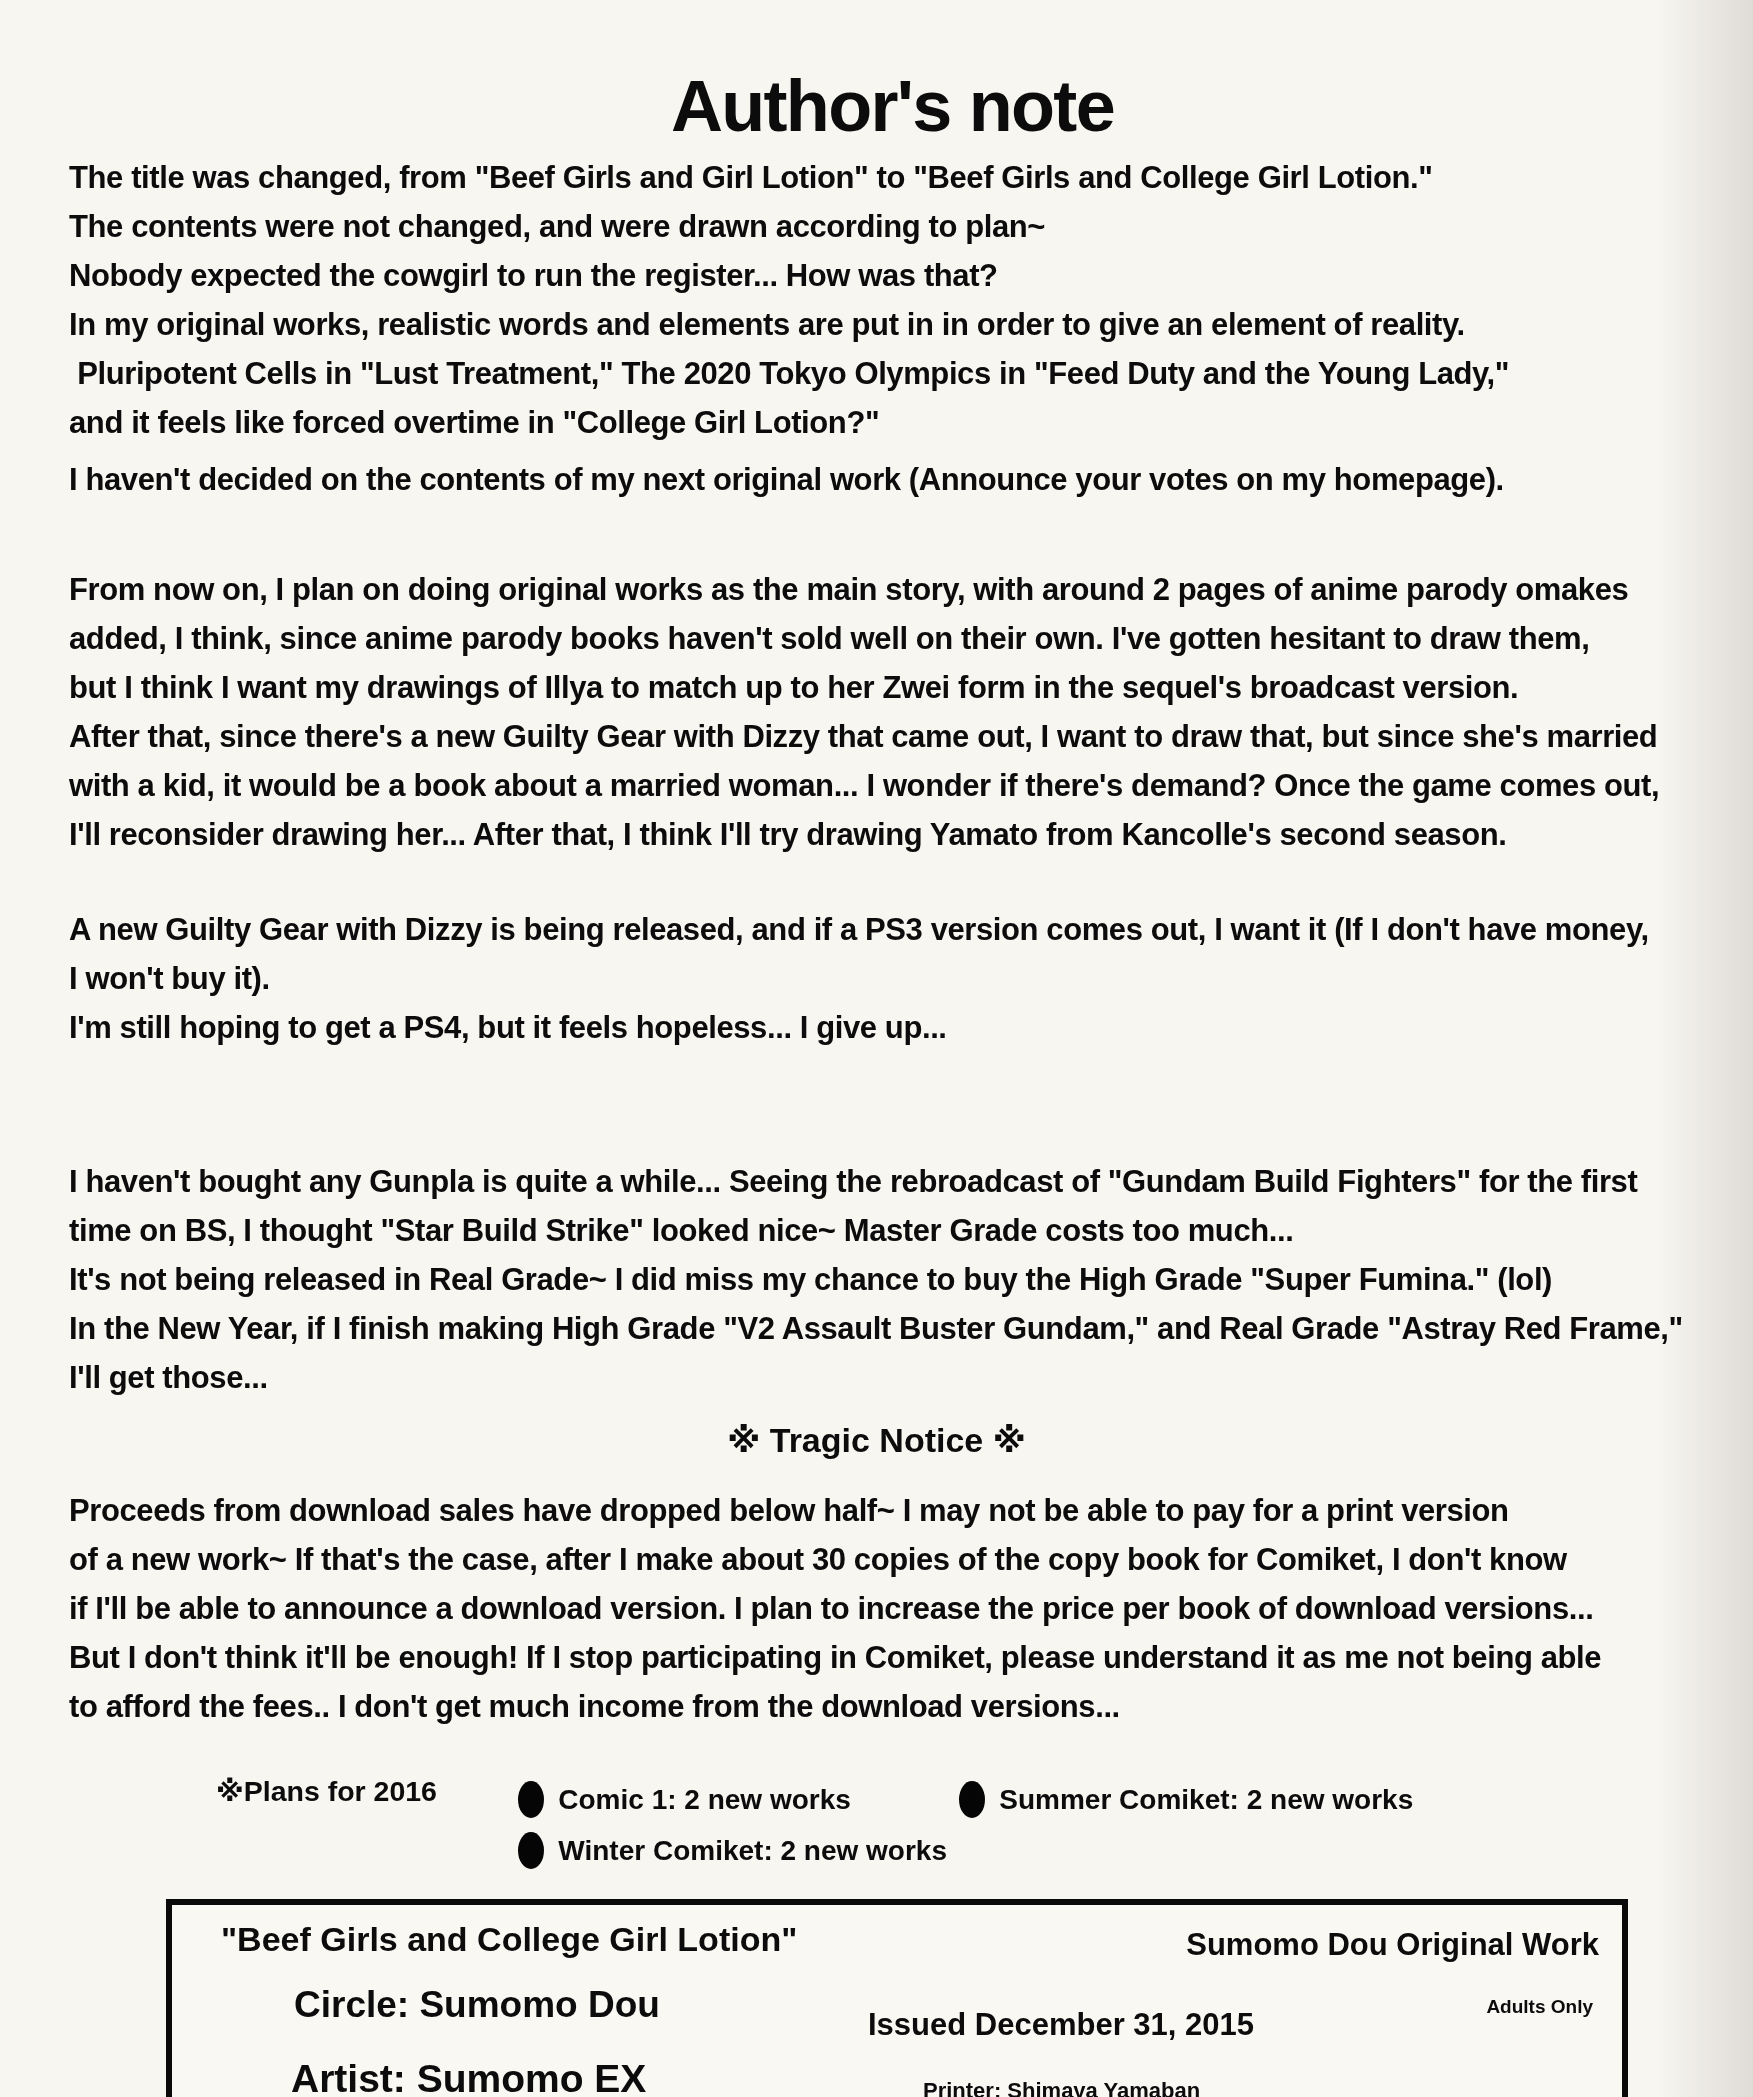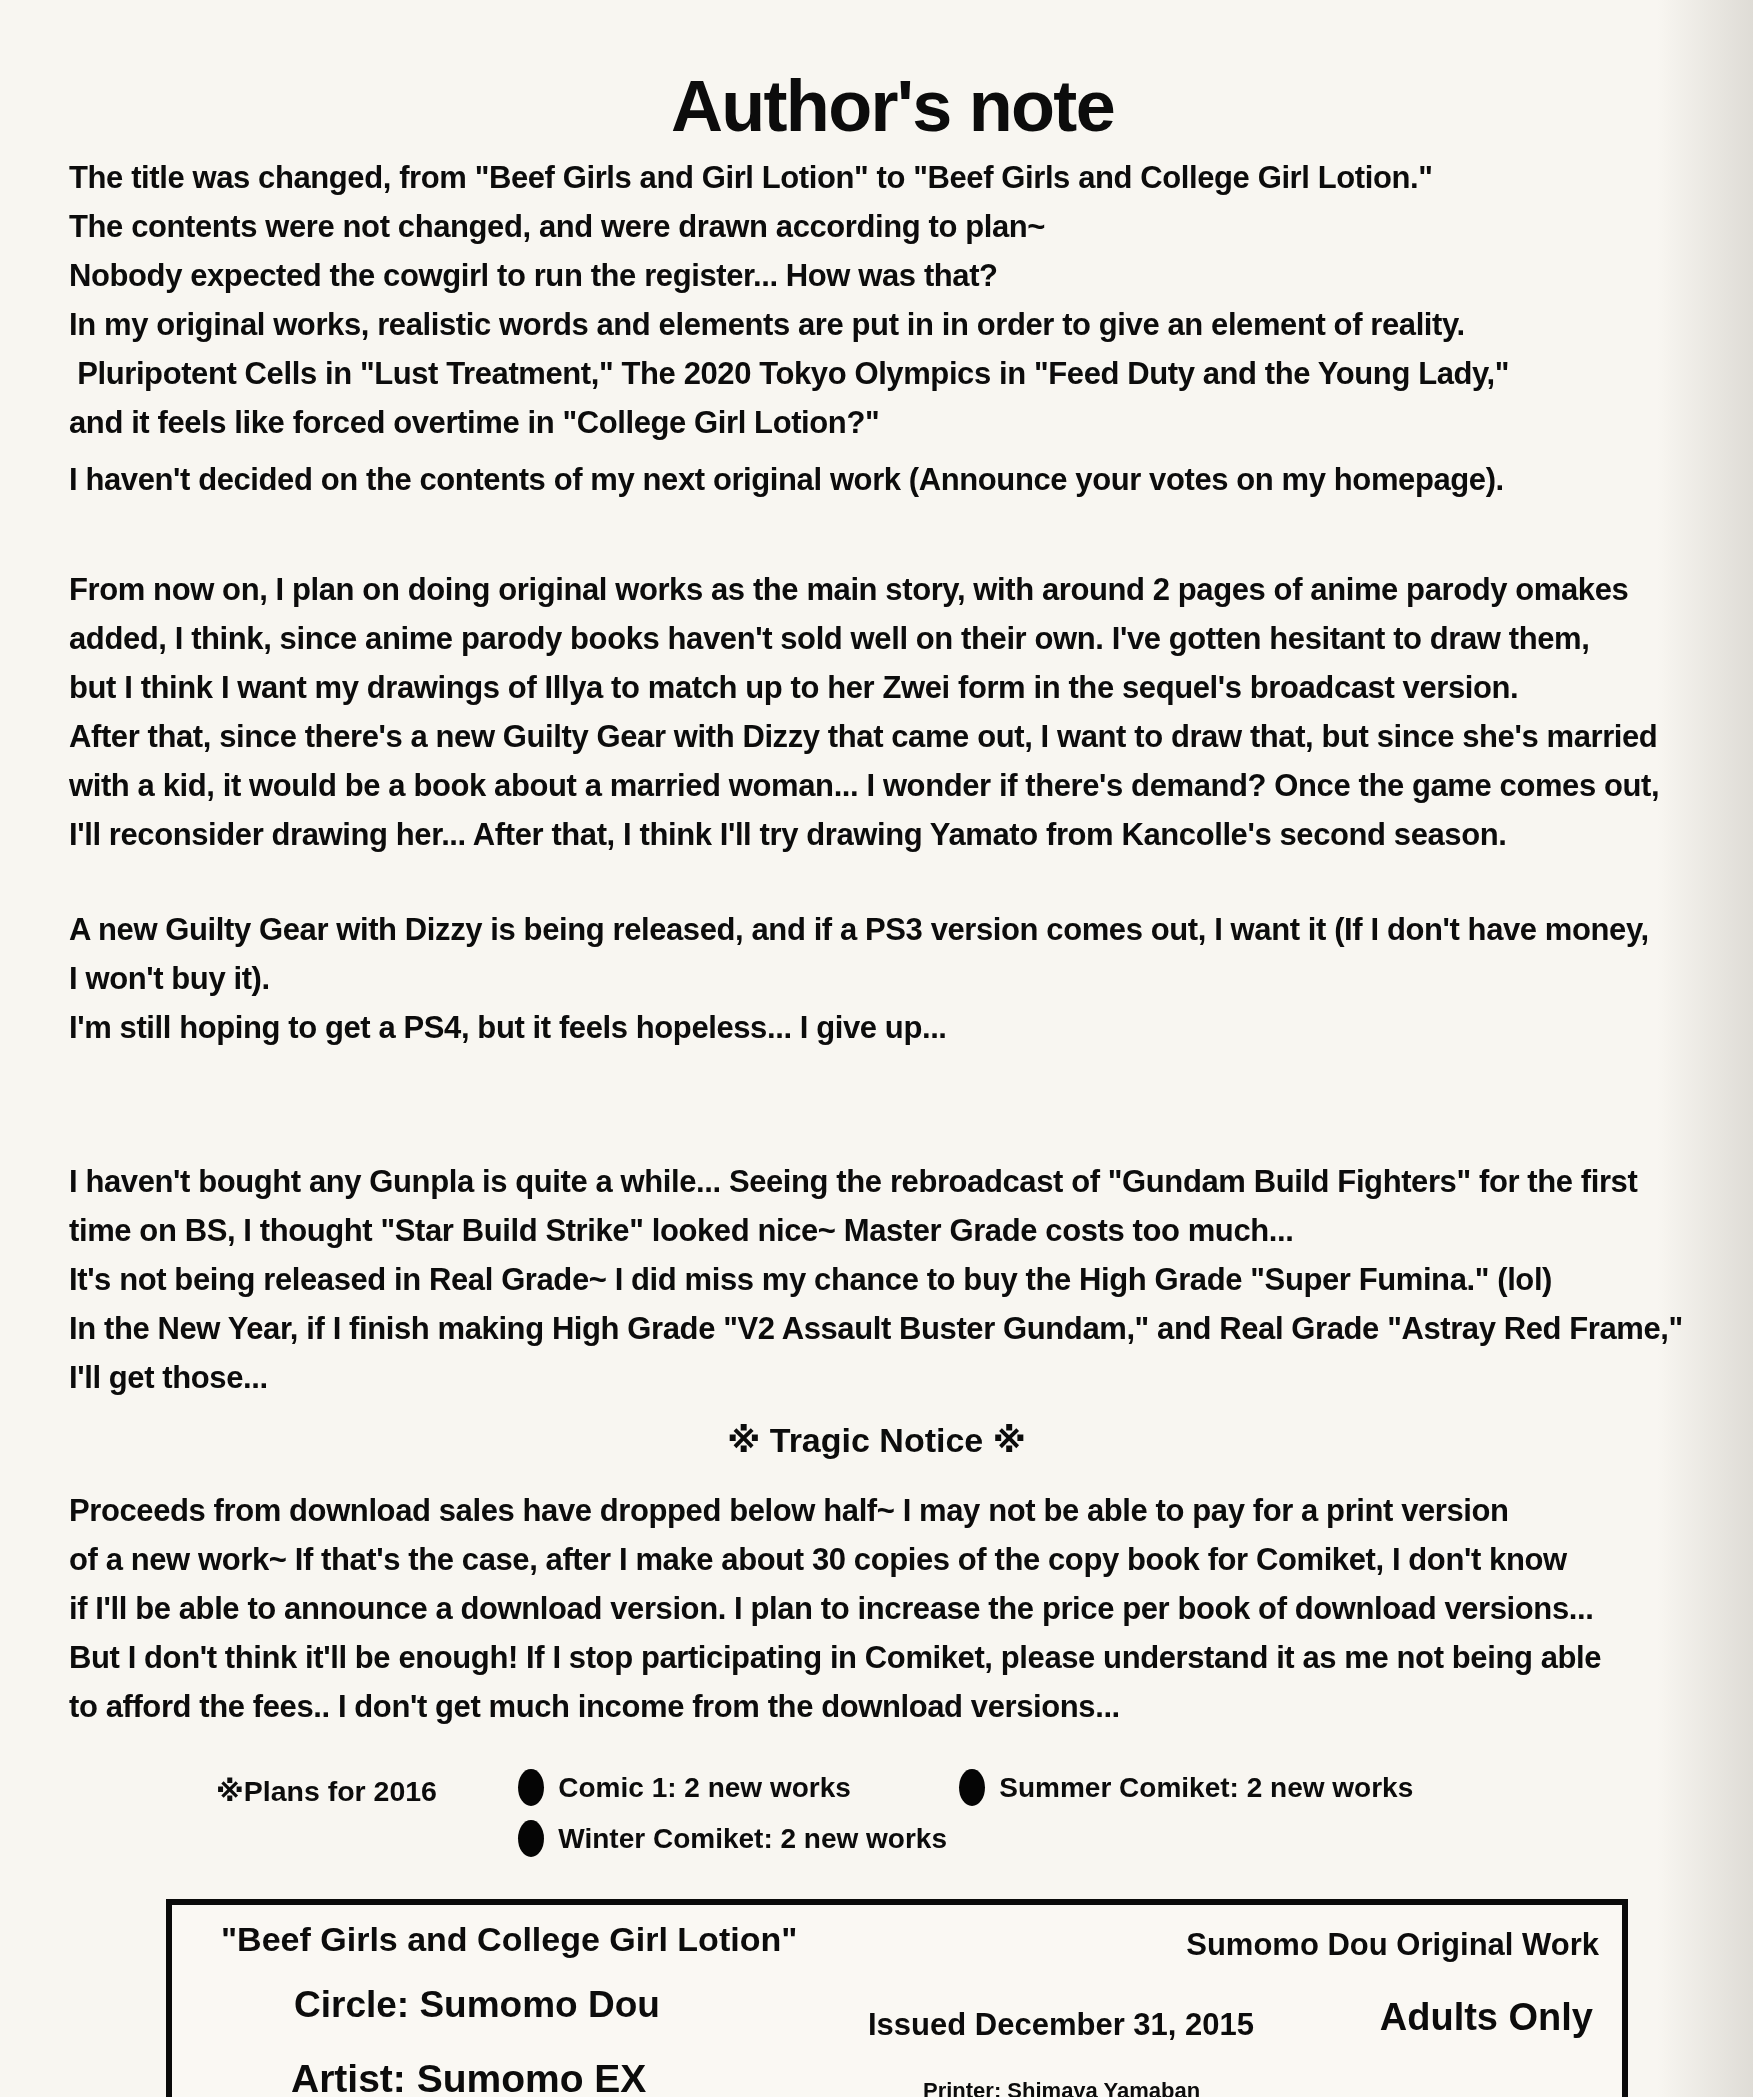"Comic 1: 2 new works" .plan-item { top: 0 -> 12px }
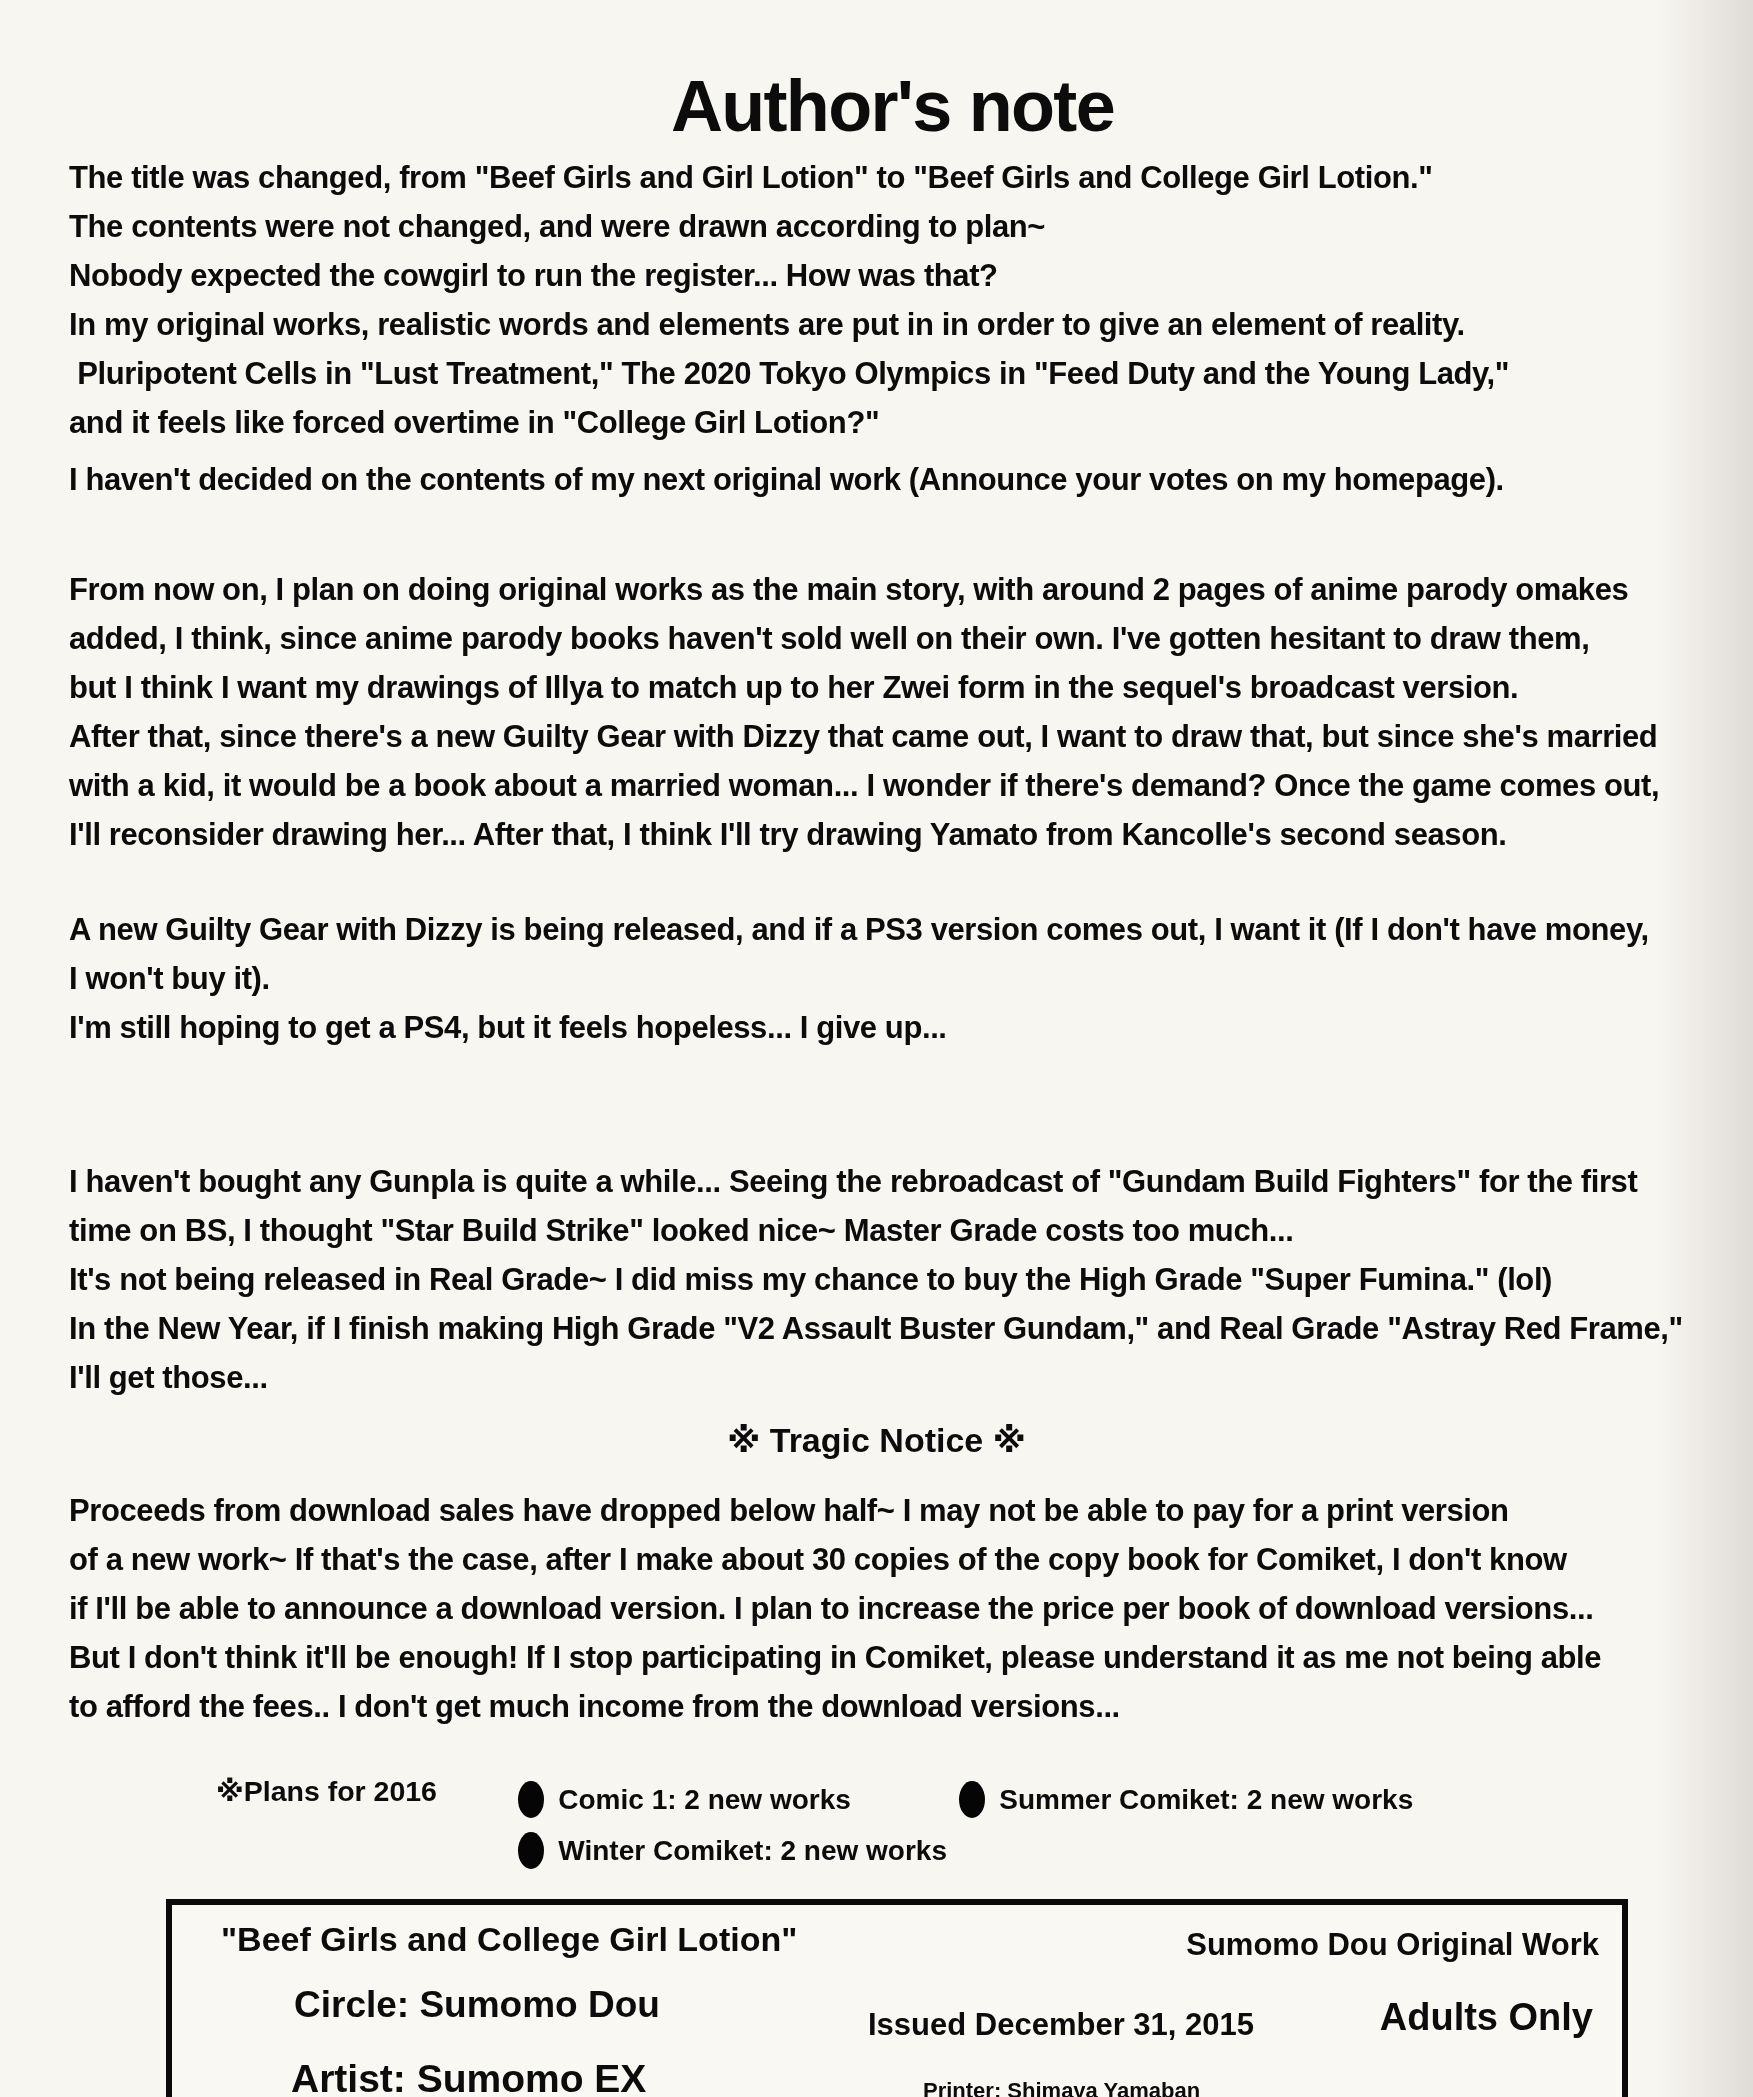"Adults Only" .box-adults { font-size: 38px -> 19px }
